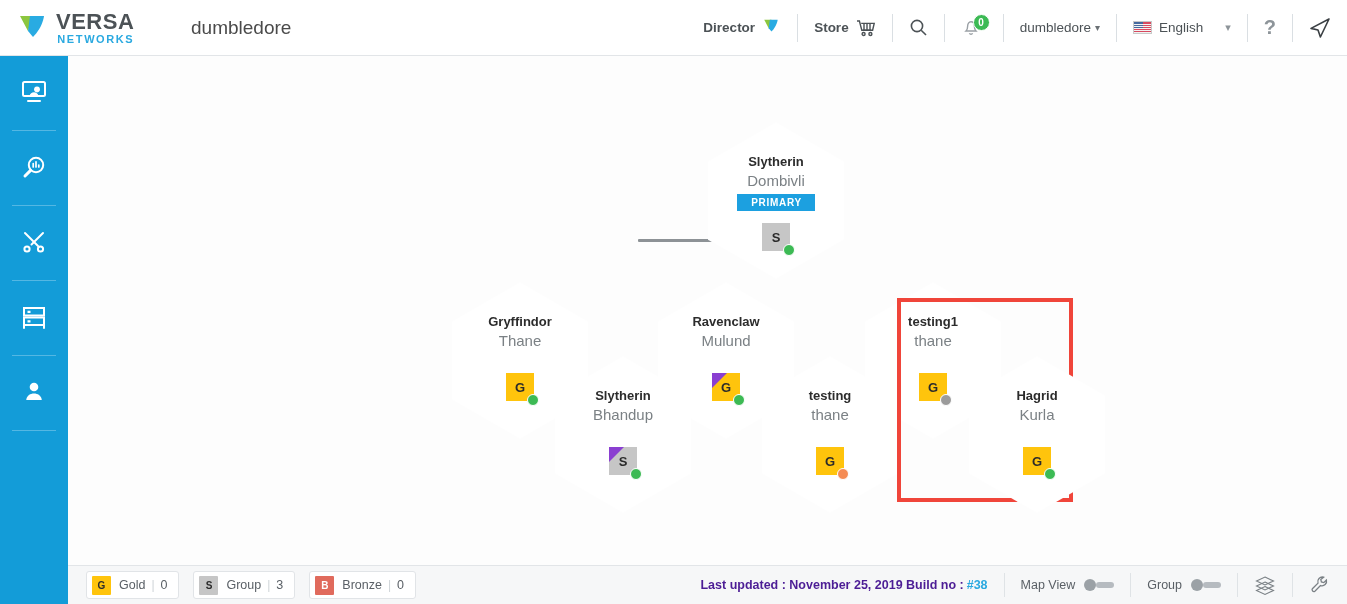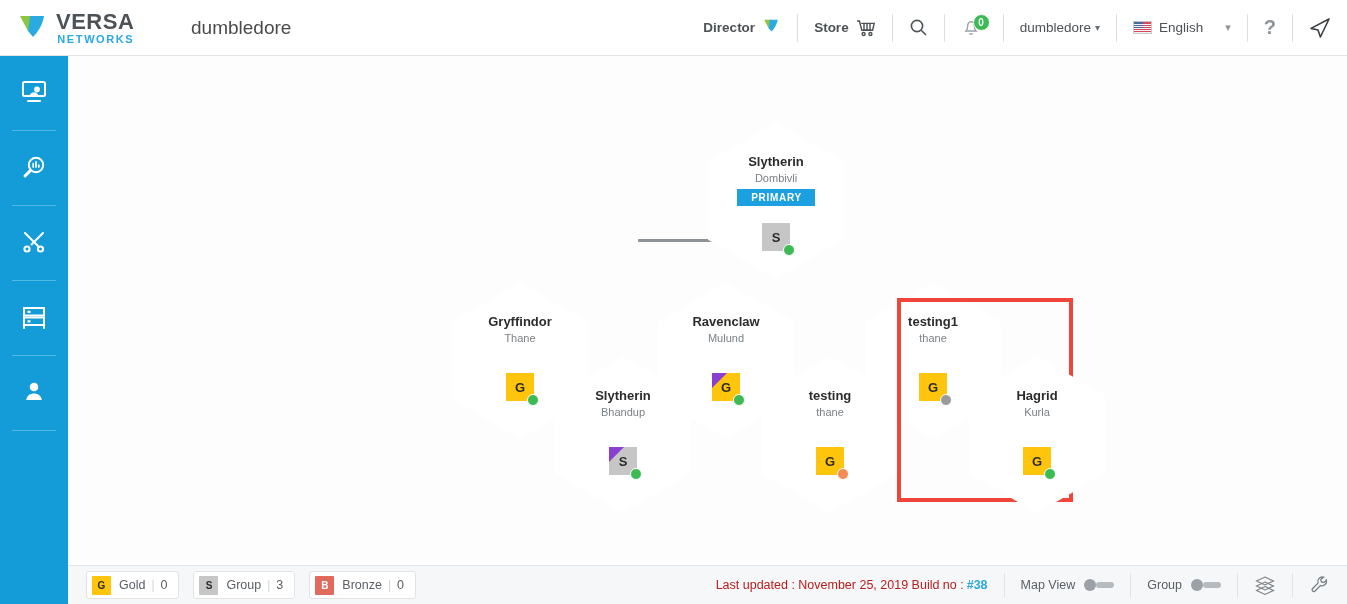"Dombivli" .hex-sub { font-size: 11px -> 15px }
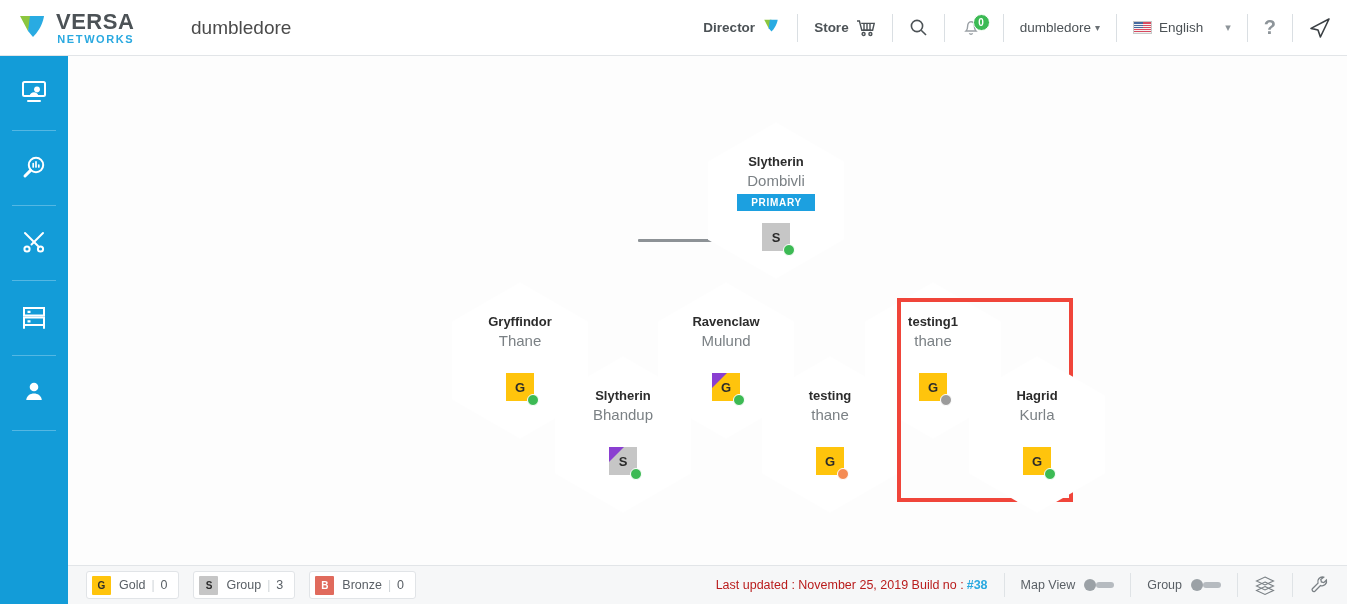"Last updated : November 25," .lastupd { color: #b91c1c -> #4c1d95; font-weight: normal -> bold }
